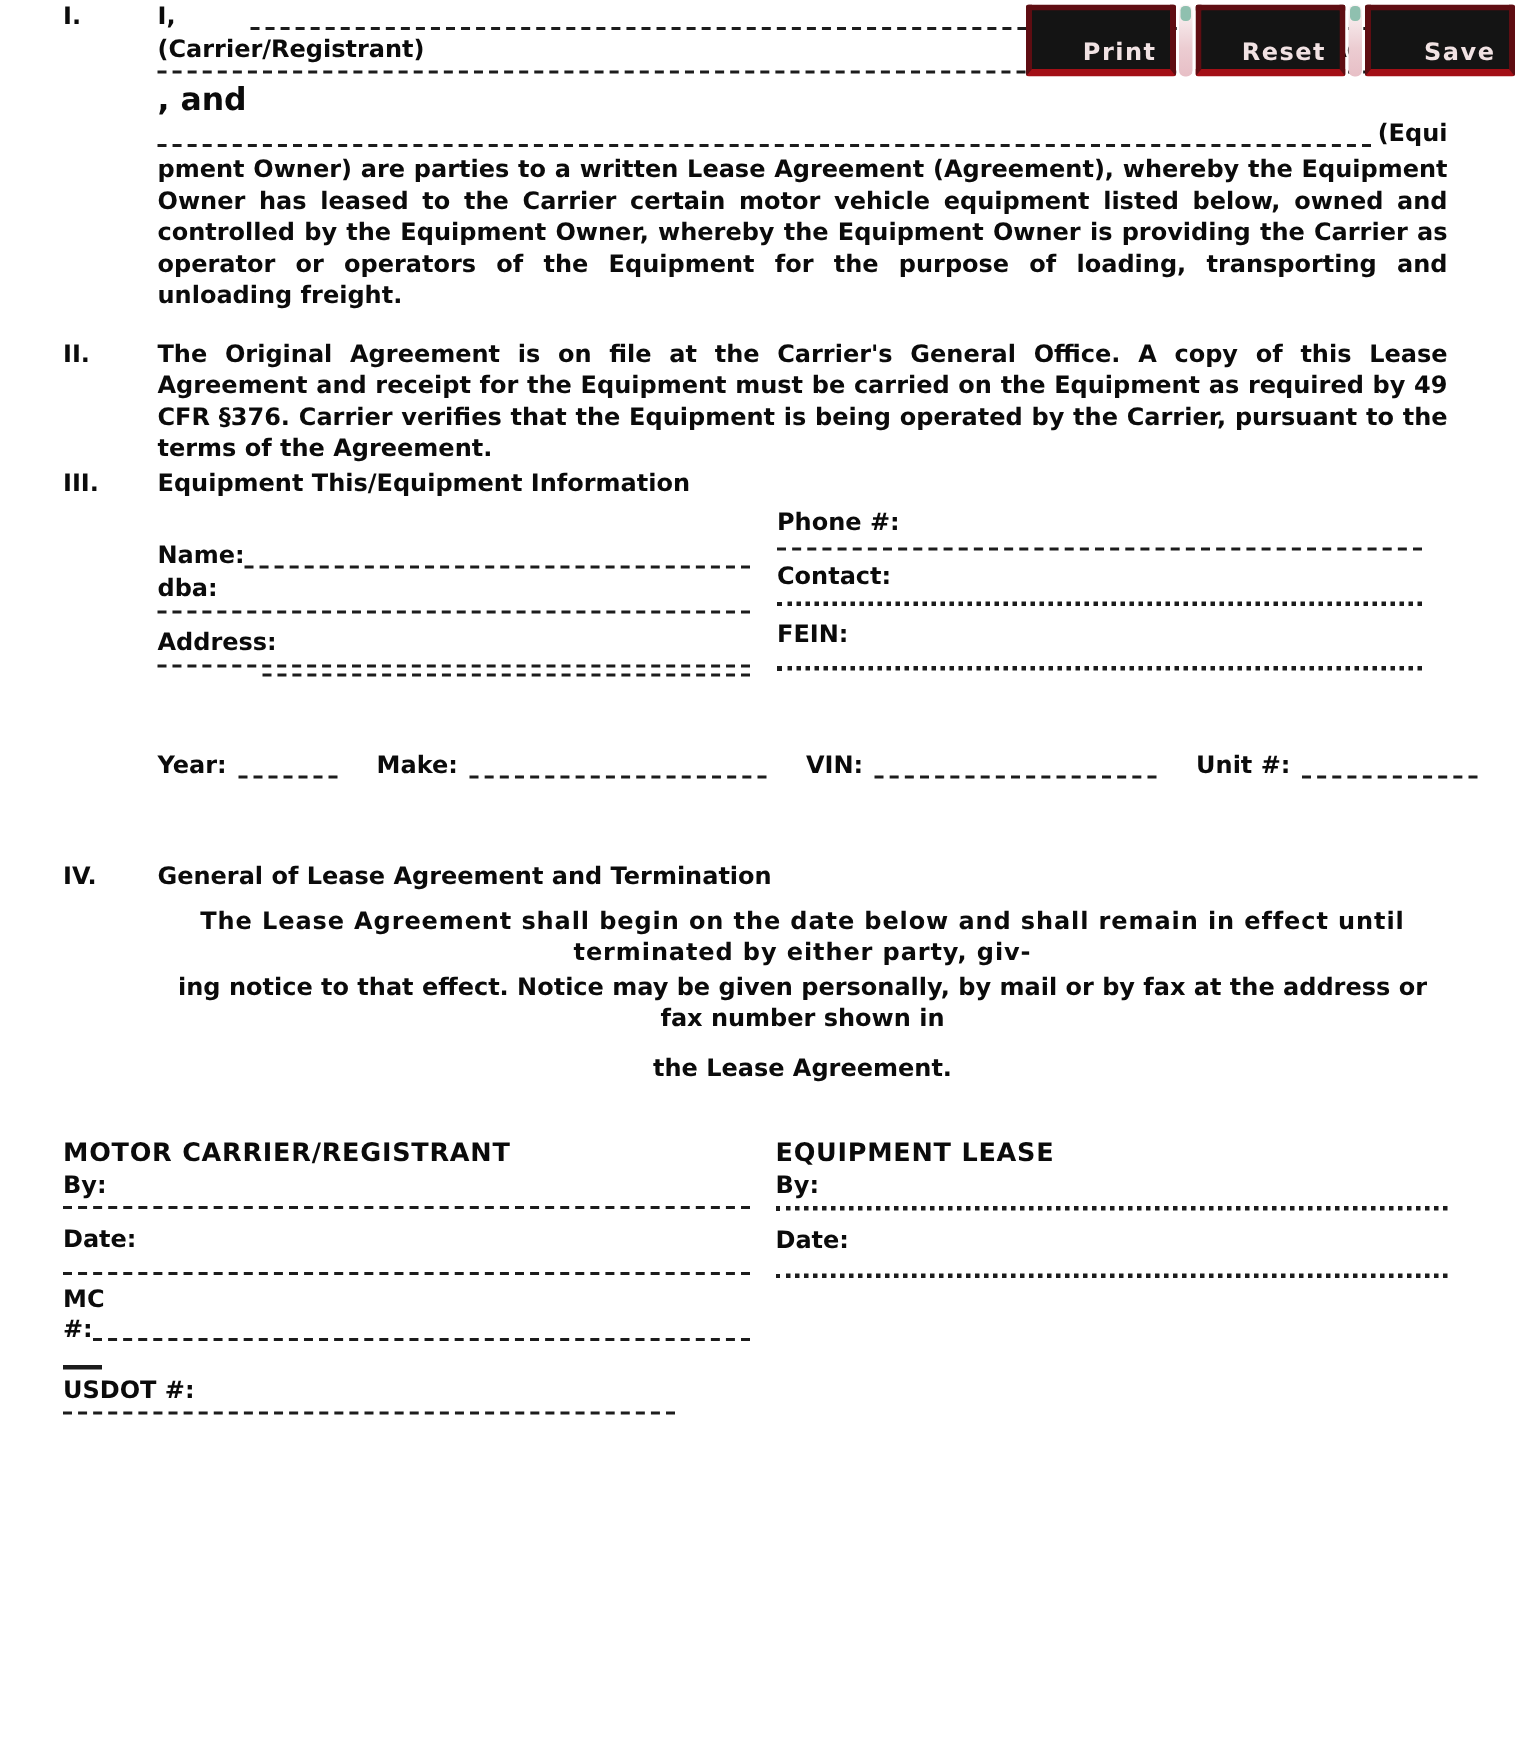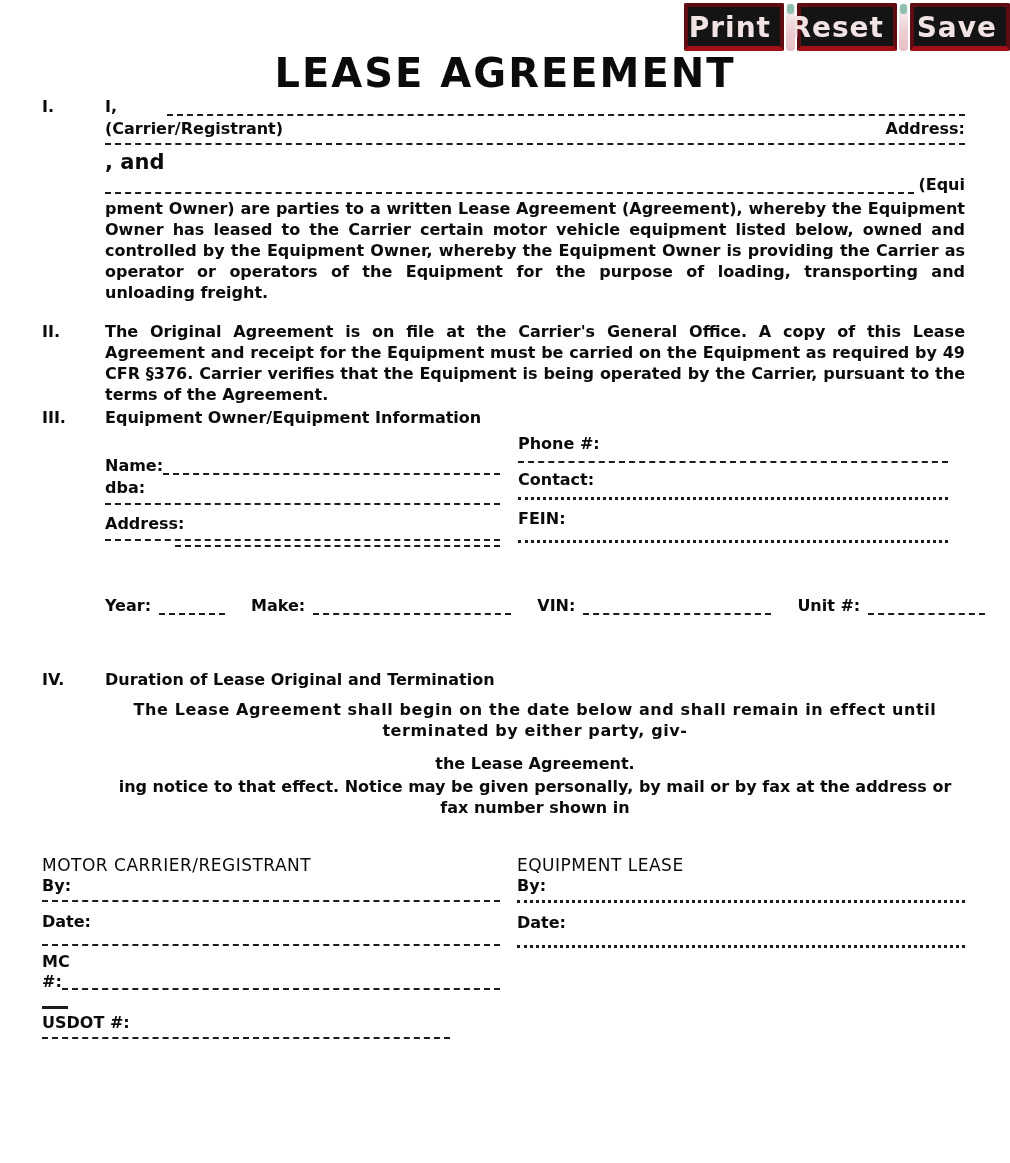"Print" .btn { font-size: 28px -> 16px }
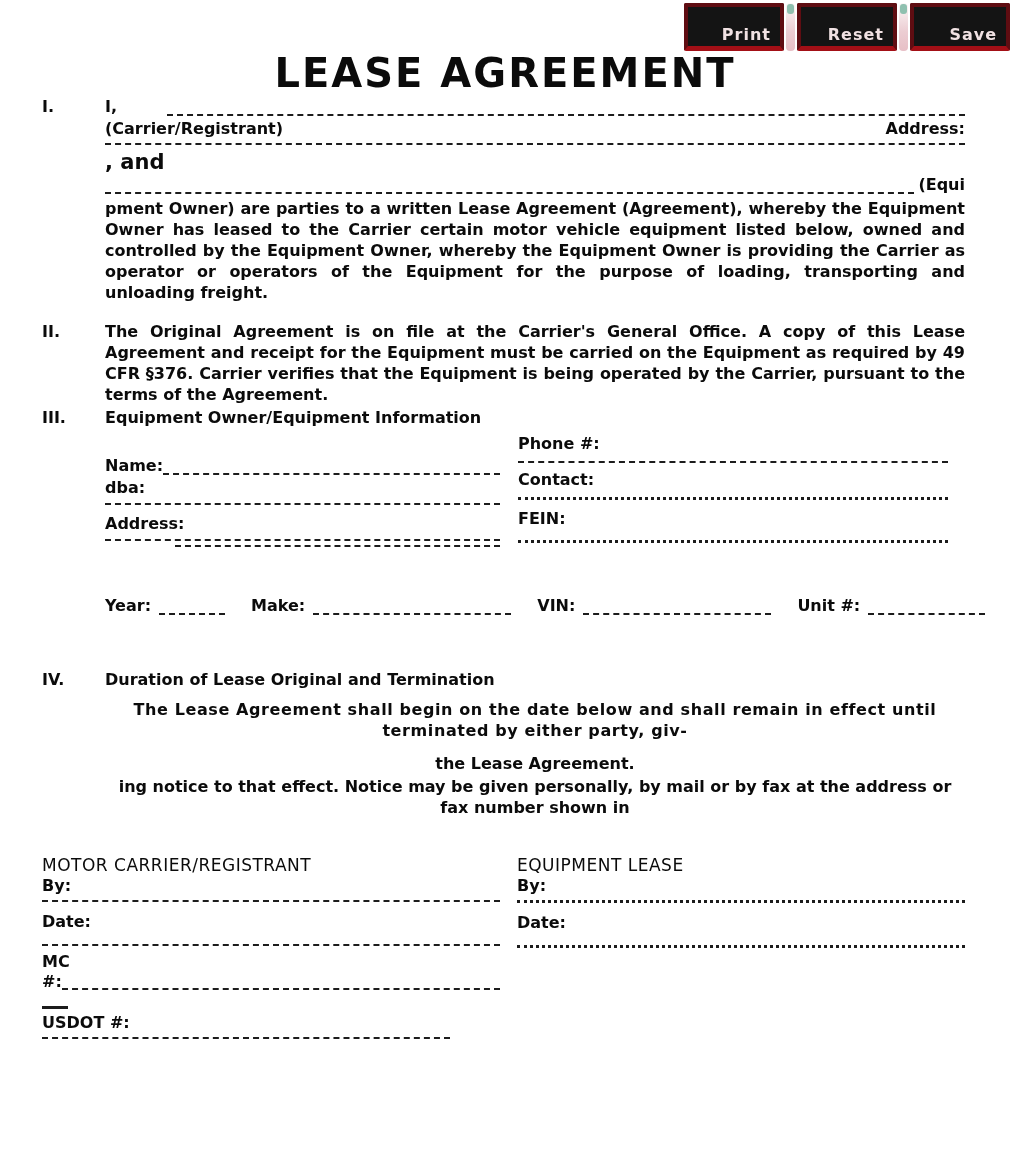"LEASE AGREEMENT" div.title { html: <div>LEASE AGREEMENT</div> -> none }
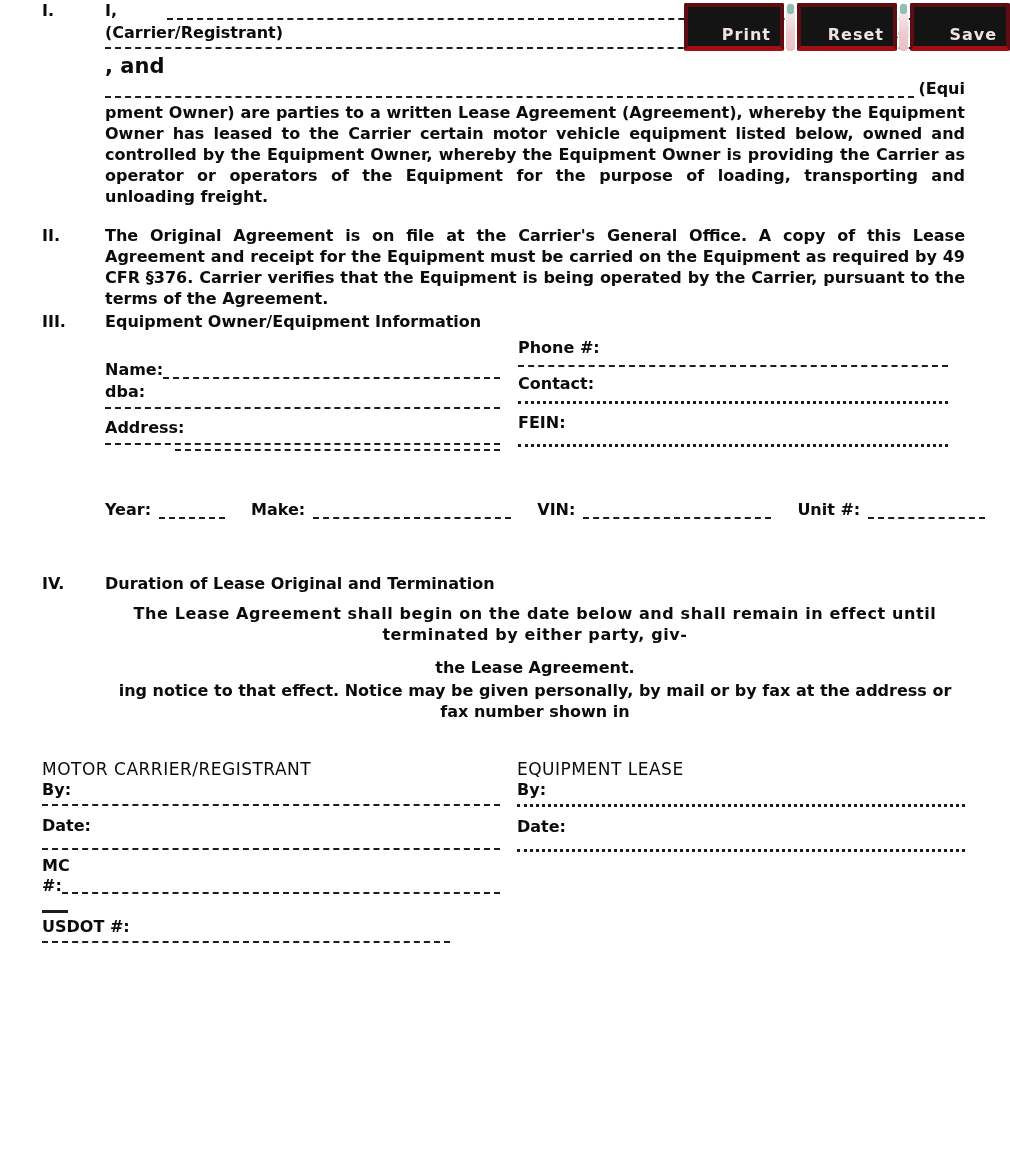"Equipment Owner/Equipment Information" div.sec-heading { text: Owner/Equipment -> This/Equipment }
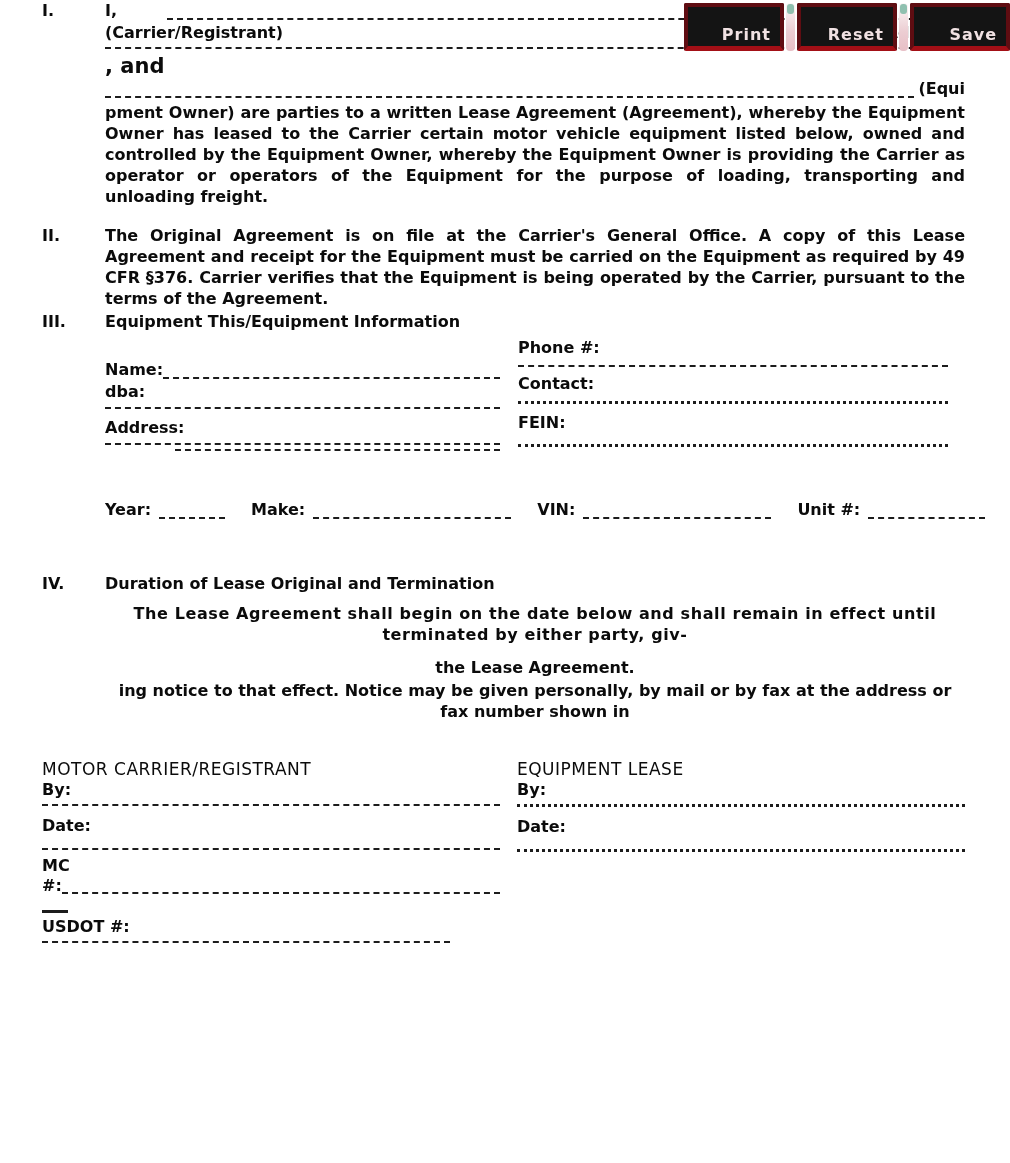"Duration of Lease Original and" div.sec-heading { text: Duration of Lease Original -> General of Lease Agreement }
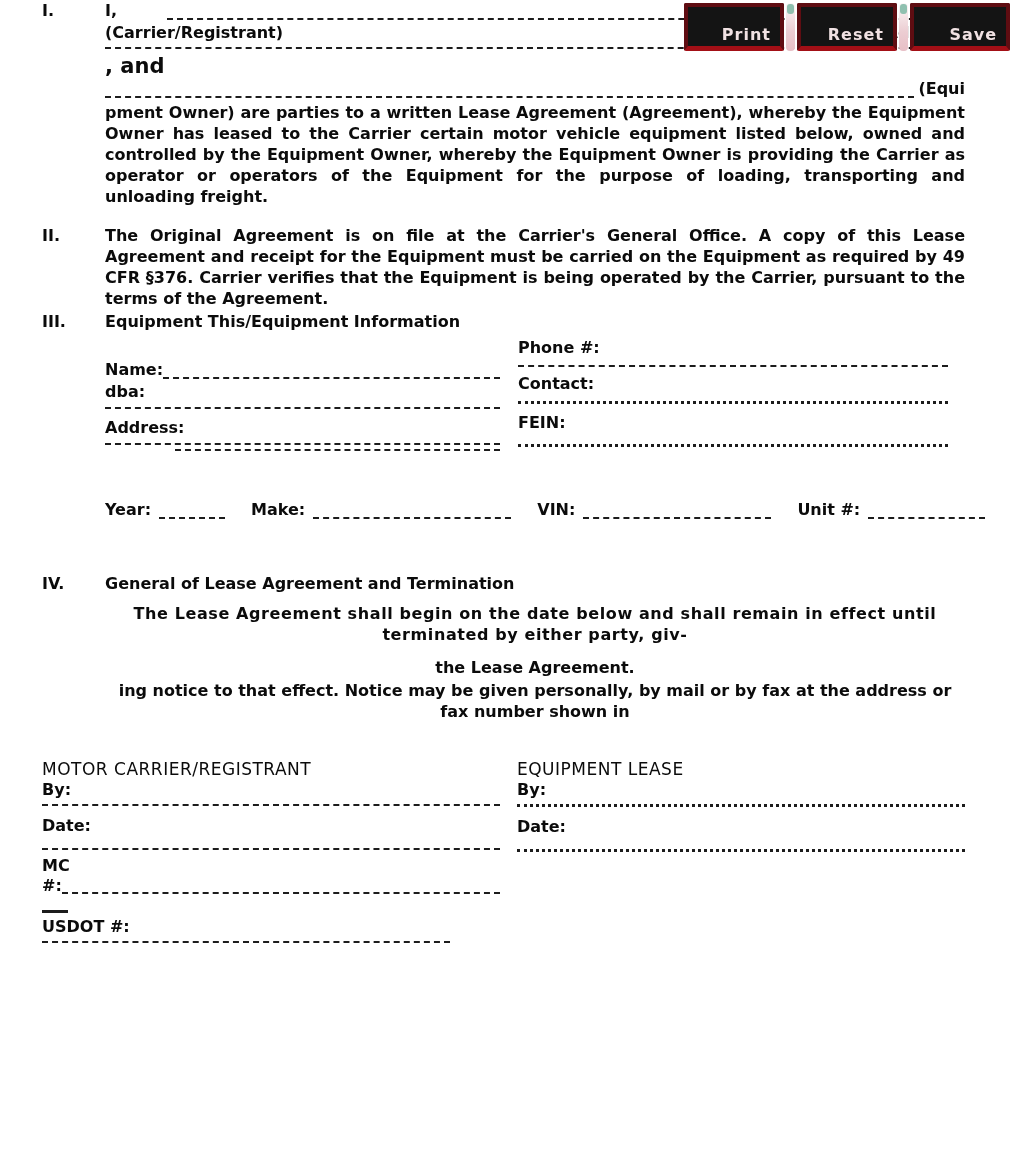"the Lease Agreement." div.para { order: before "ing notice to that effect." -> after "ing notice to that effect." }
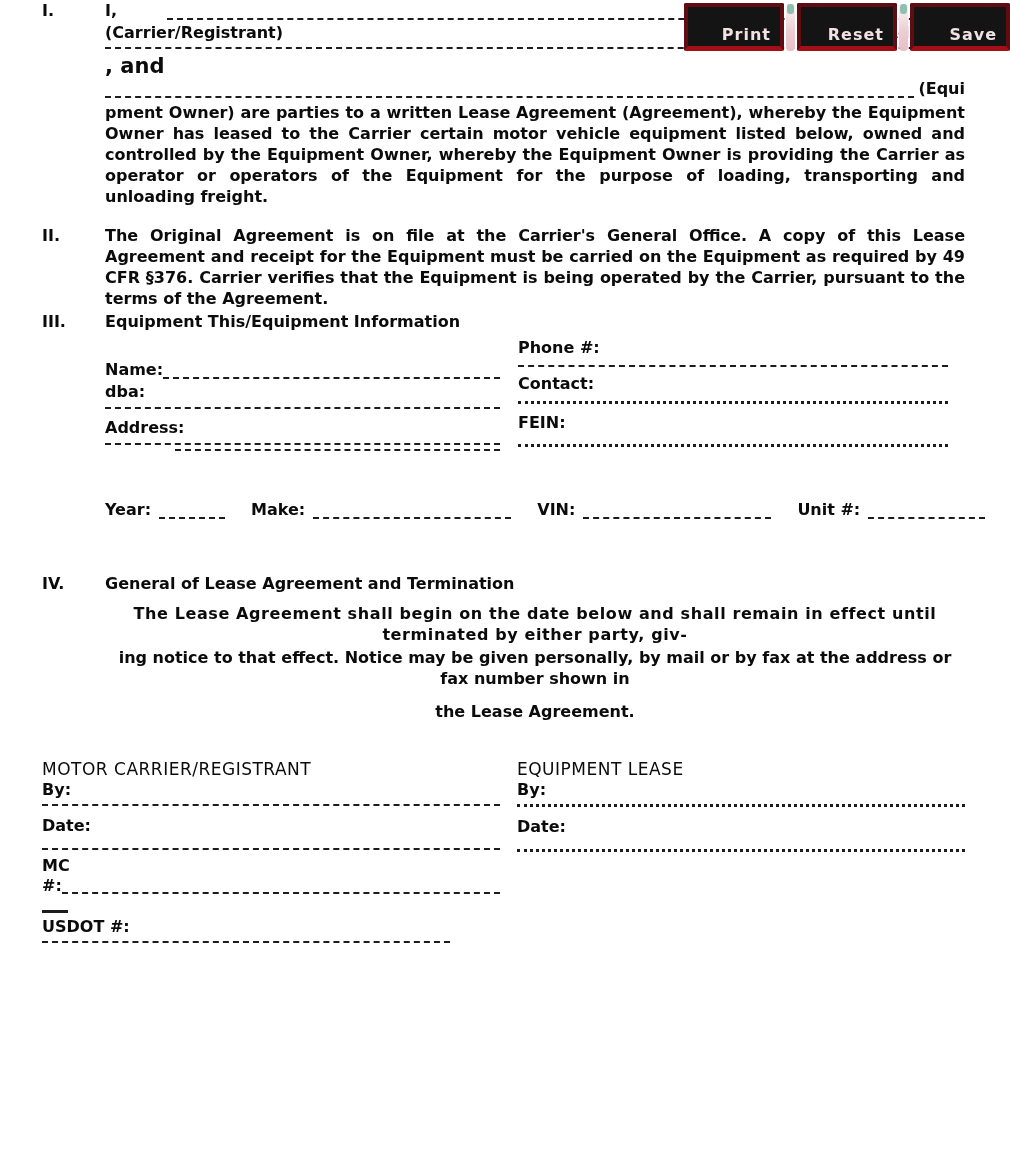"MOTOR CARRIER/REGISTRANT" .sig-heading { font-weight: normal -> bold }
